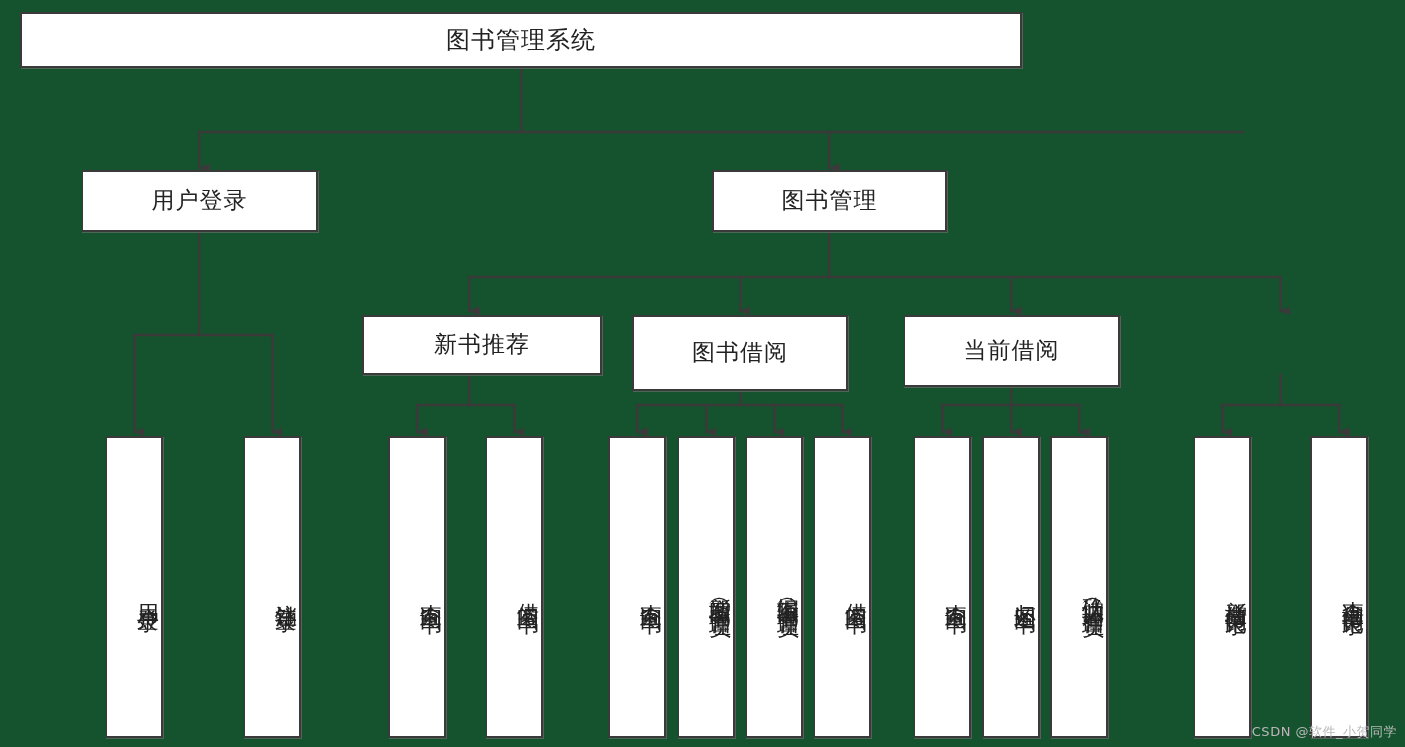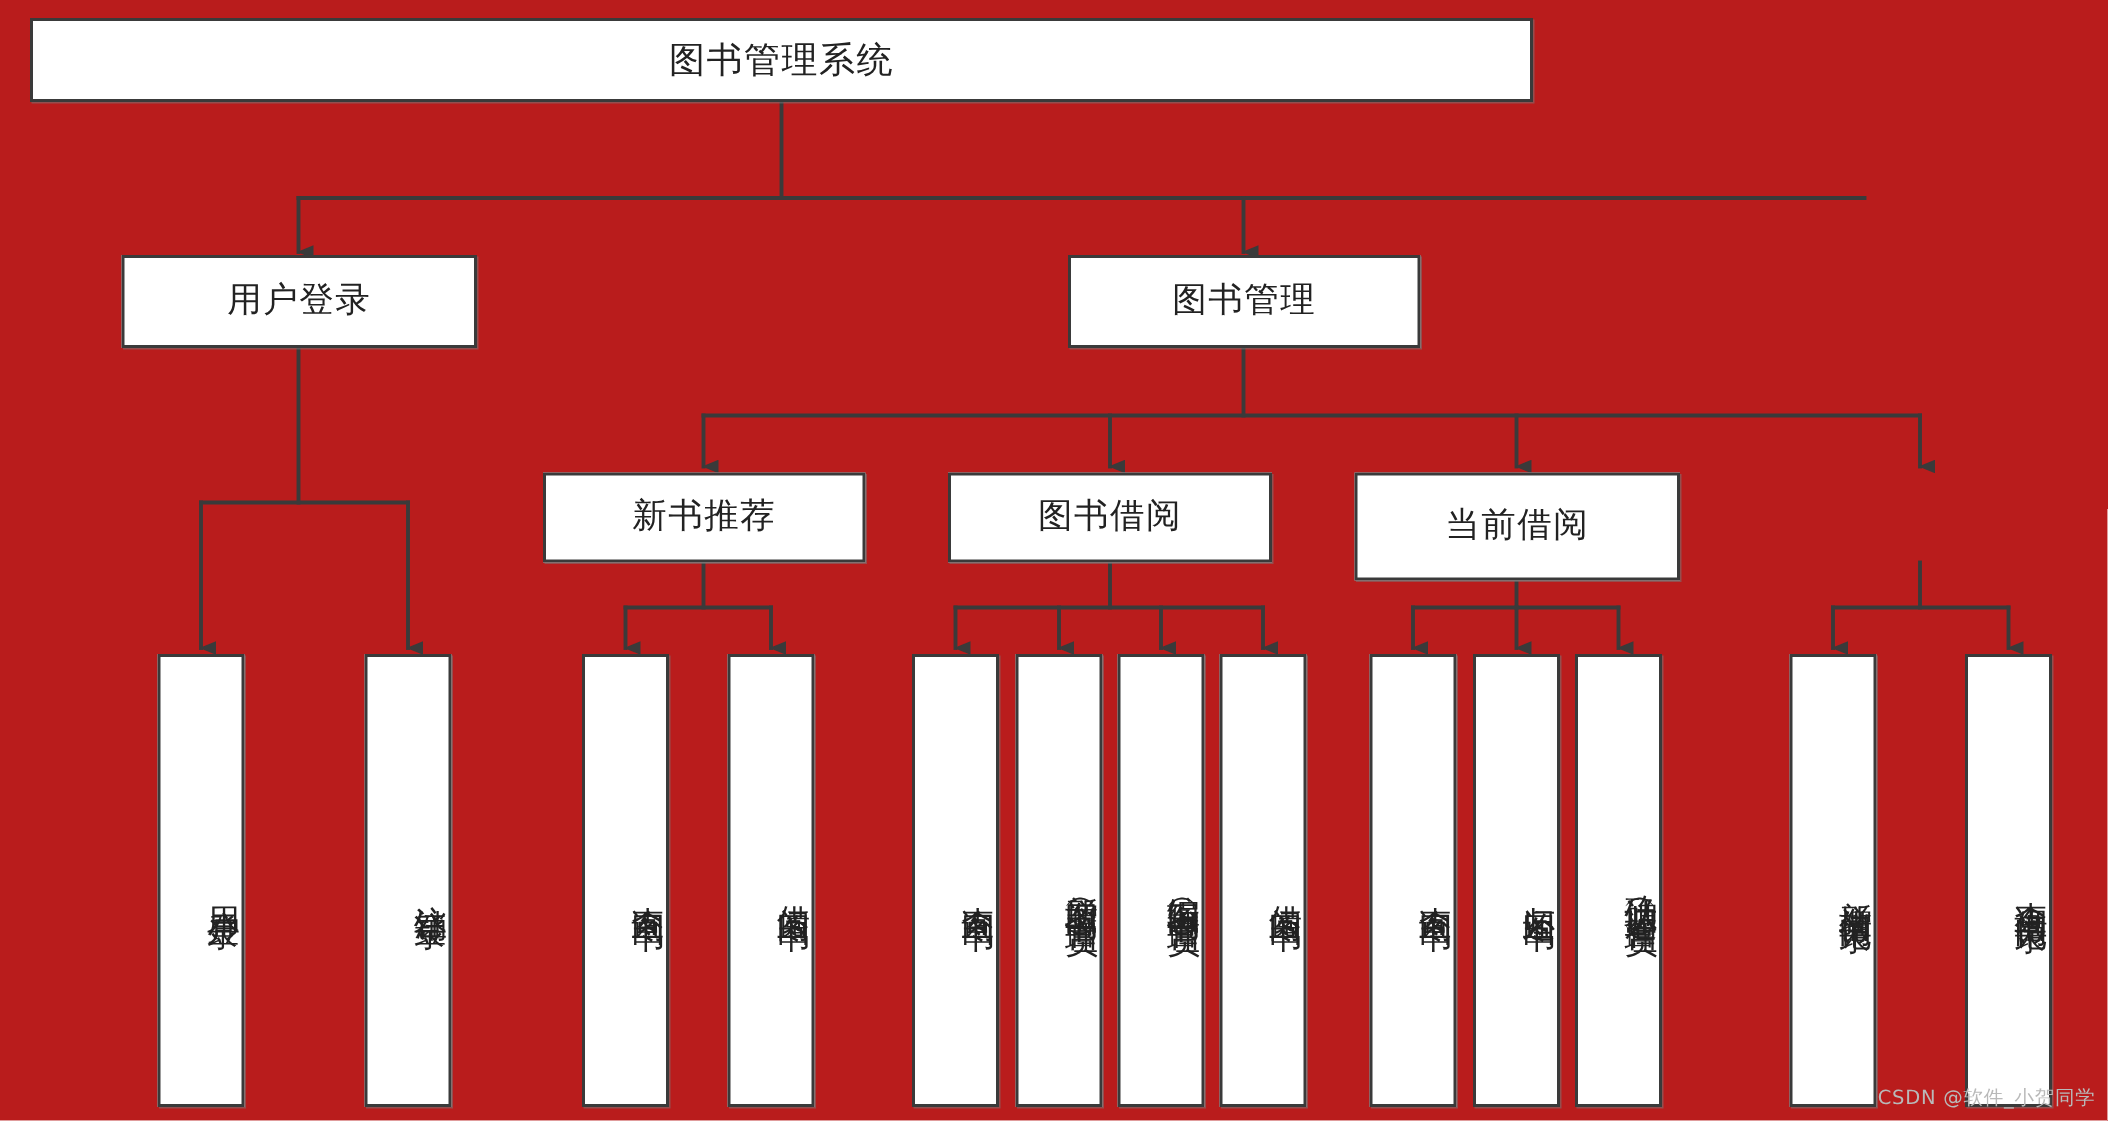"图书管理系统" #diagram-root { background: #b91c1c -> #14532d }
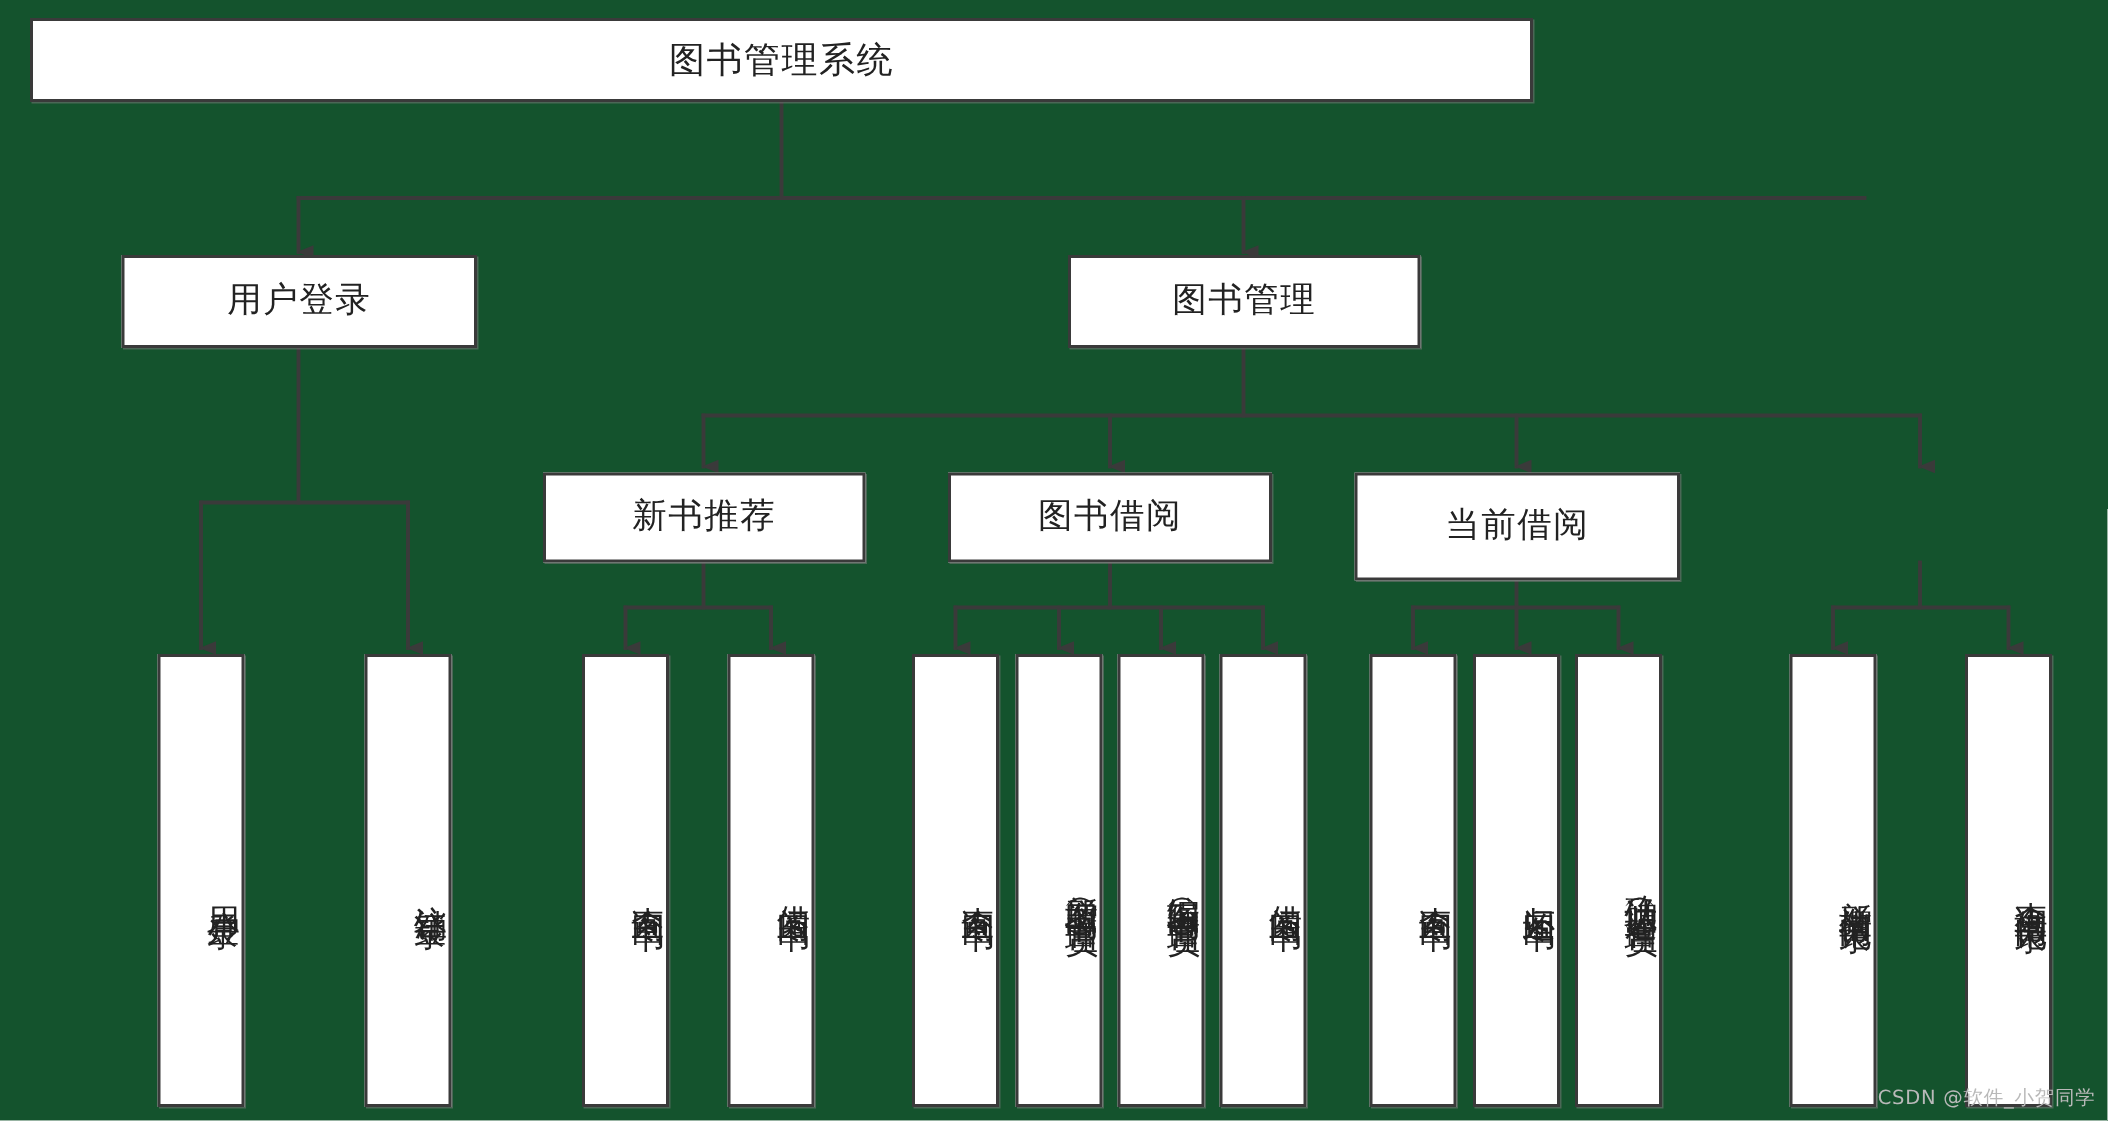"新书推荐" div.node { width: 215px -> 240px }
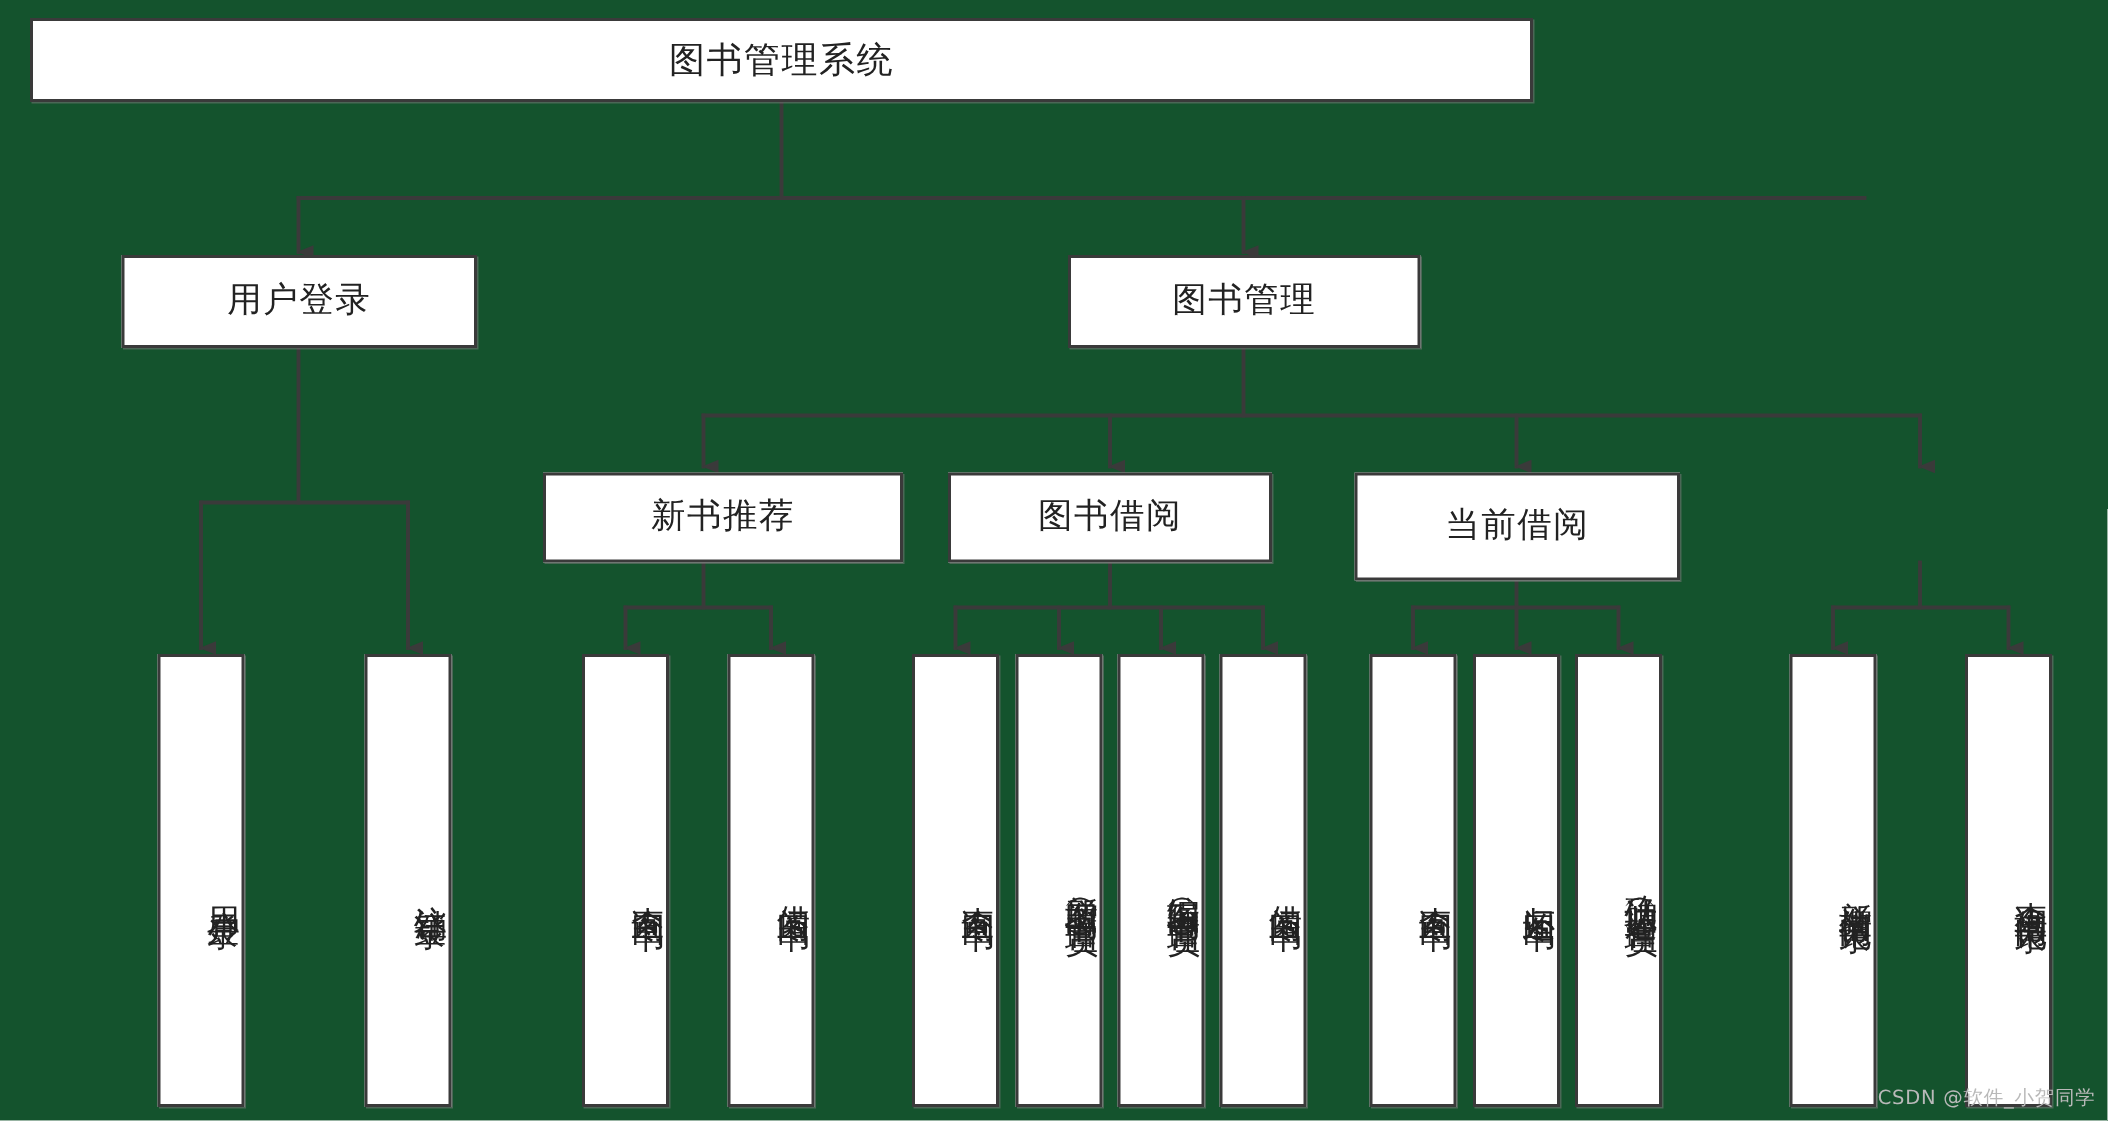"图书借阅" div.node { height: 60px -> 76px }
